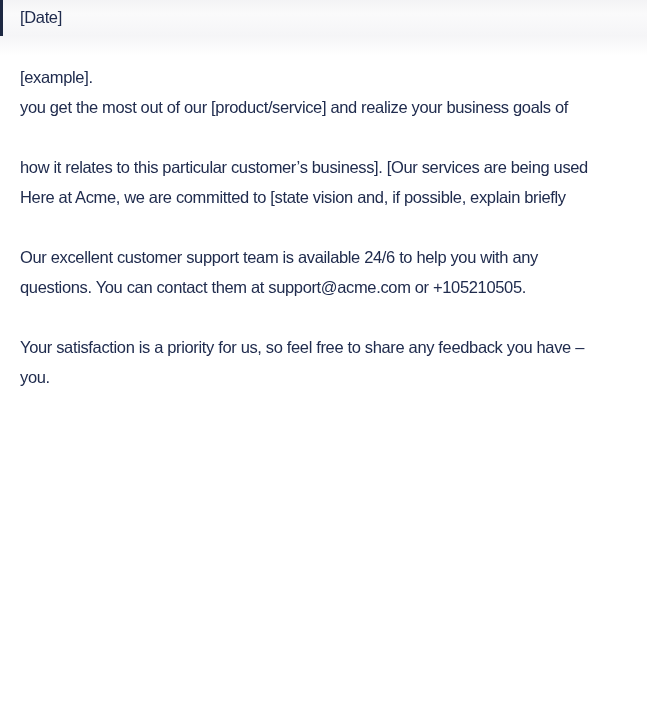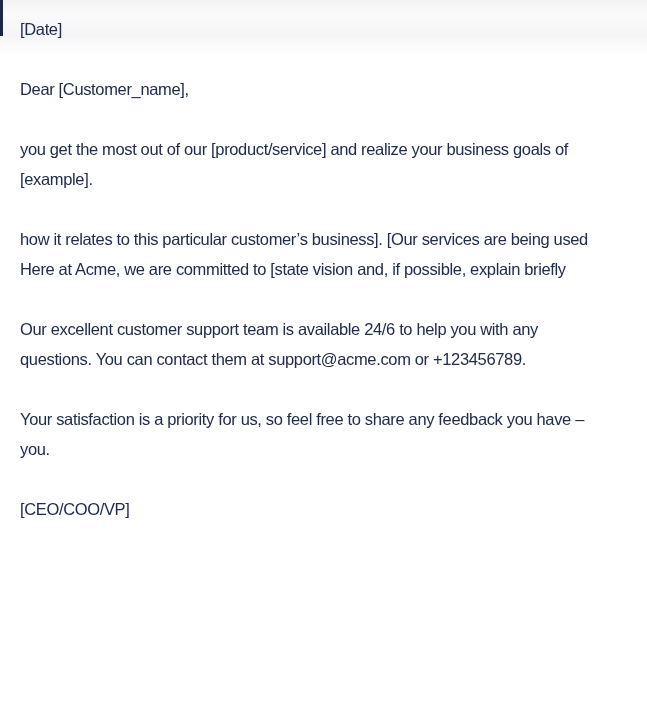"[Date]" .block { margin: 12px 0 30px 0 -> 0 0 30px 0 }
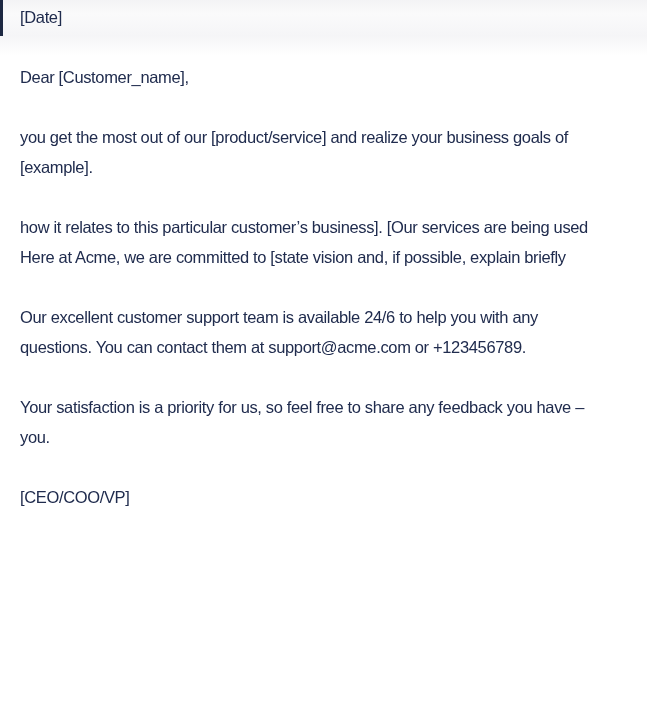"Dear [Customer_name]," div.block { html: <div> <div>Dear [Customer_name],</div> </div> -> none }
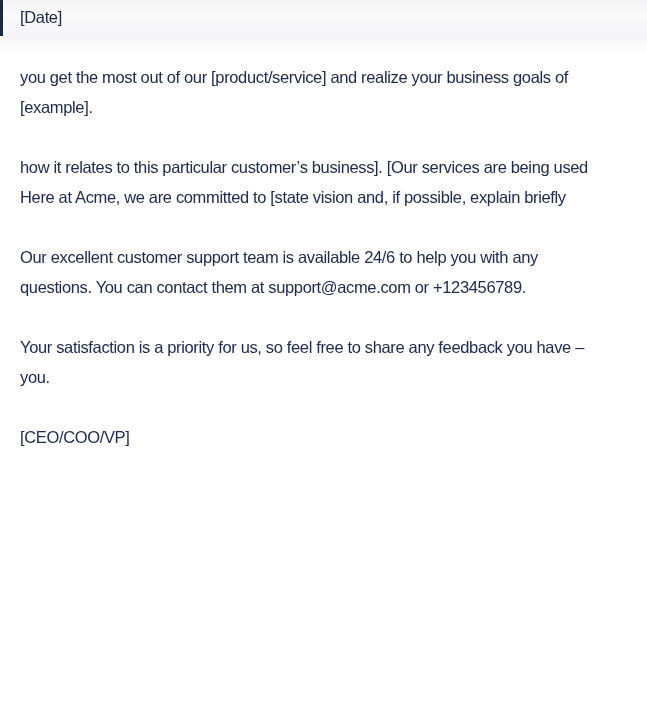"you get the most out" div.line { order: before "[example]." -> after "[example]." }
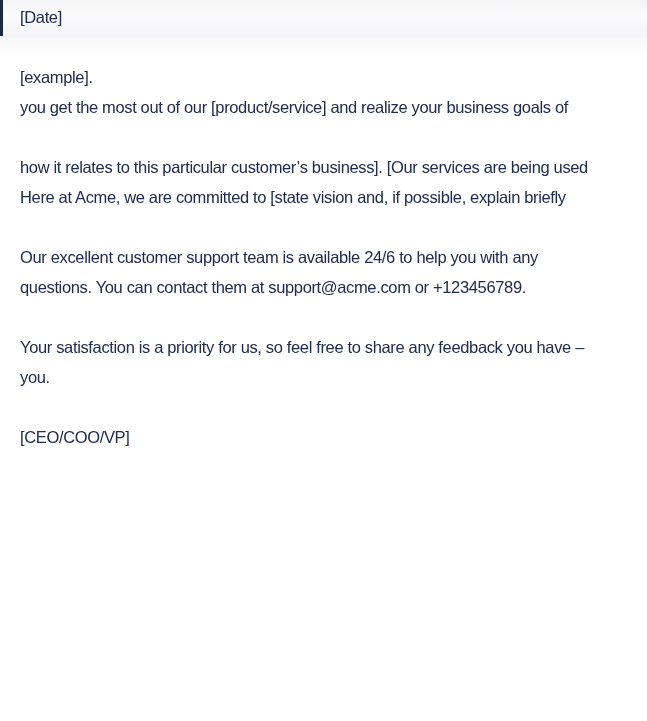"questions. You can contact them" div.line { text: +123456789 -> +105210505 }
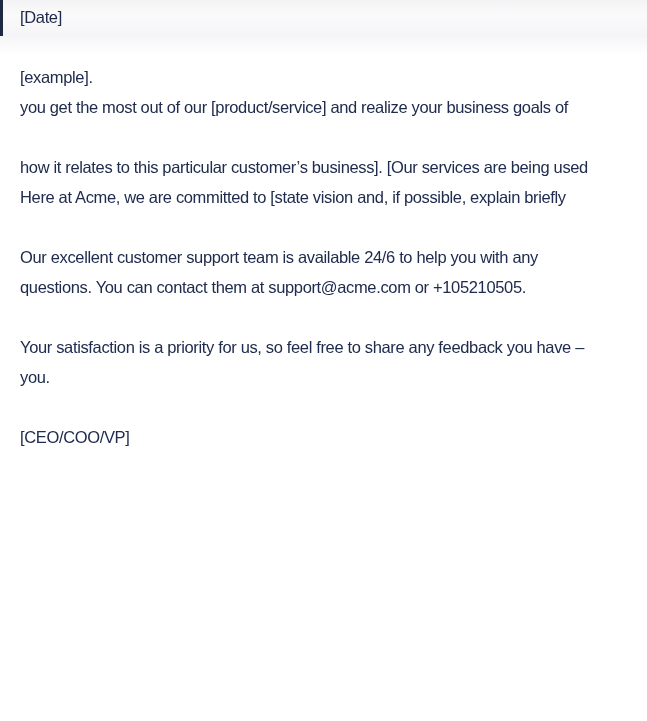"[CEO/COO/VP]" div.block { html: <div> <div>[CEO/COO/VP]</div> </div> -> none }
